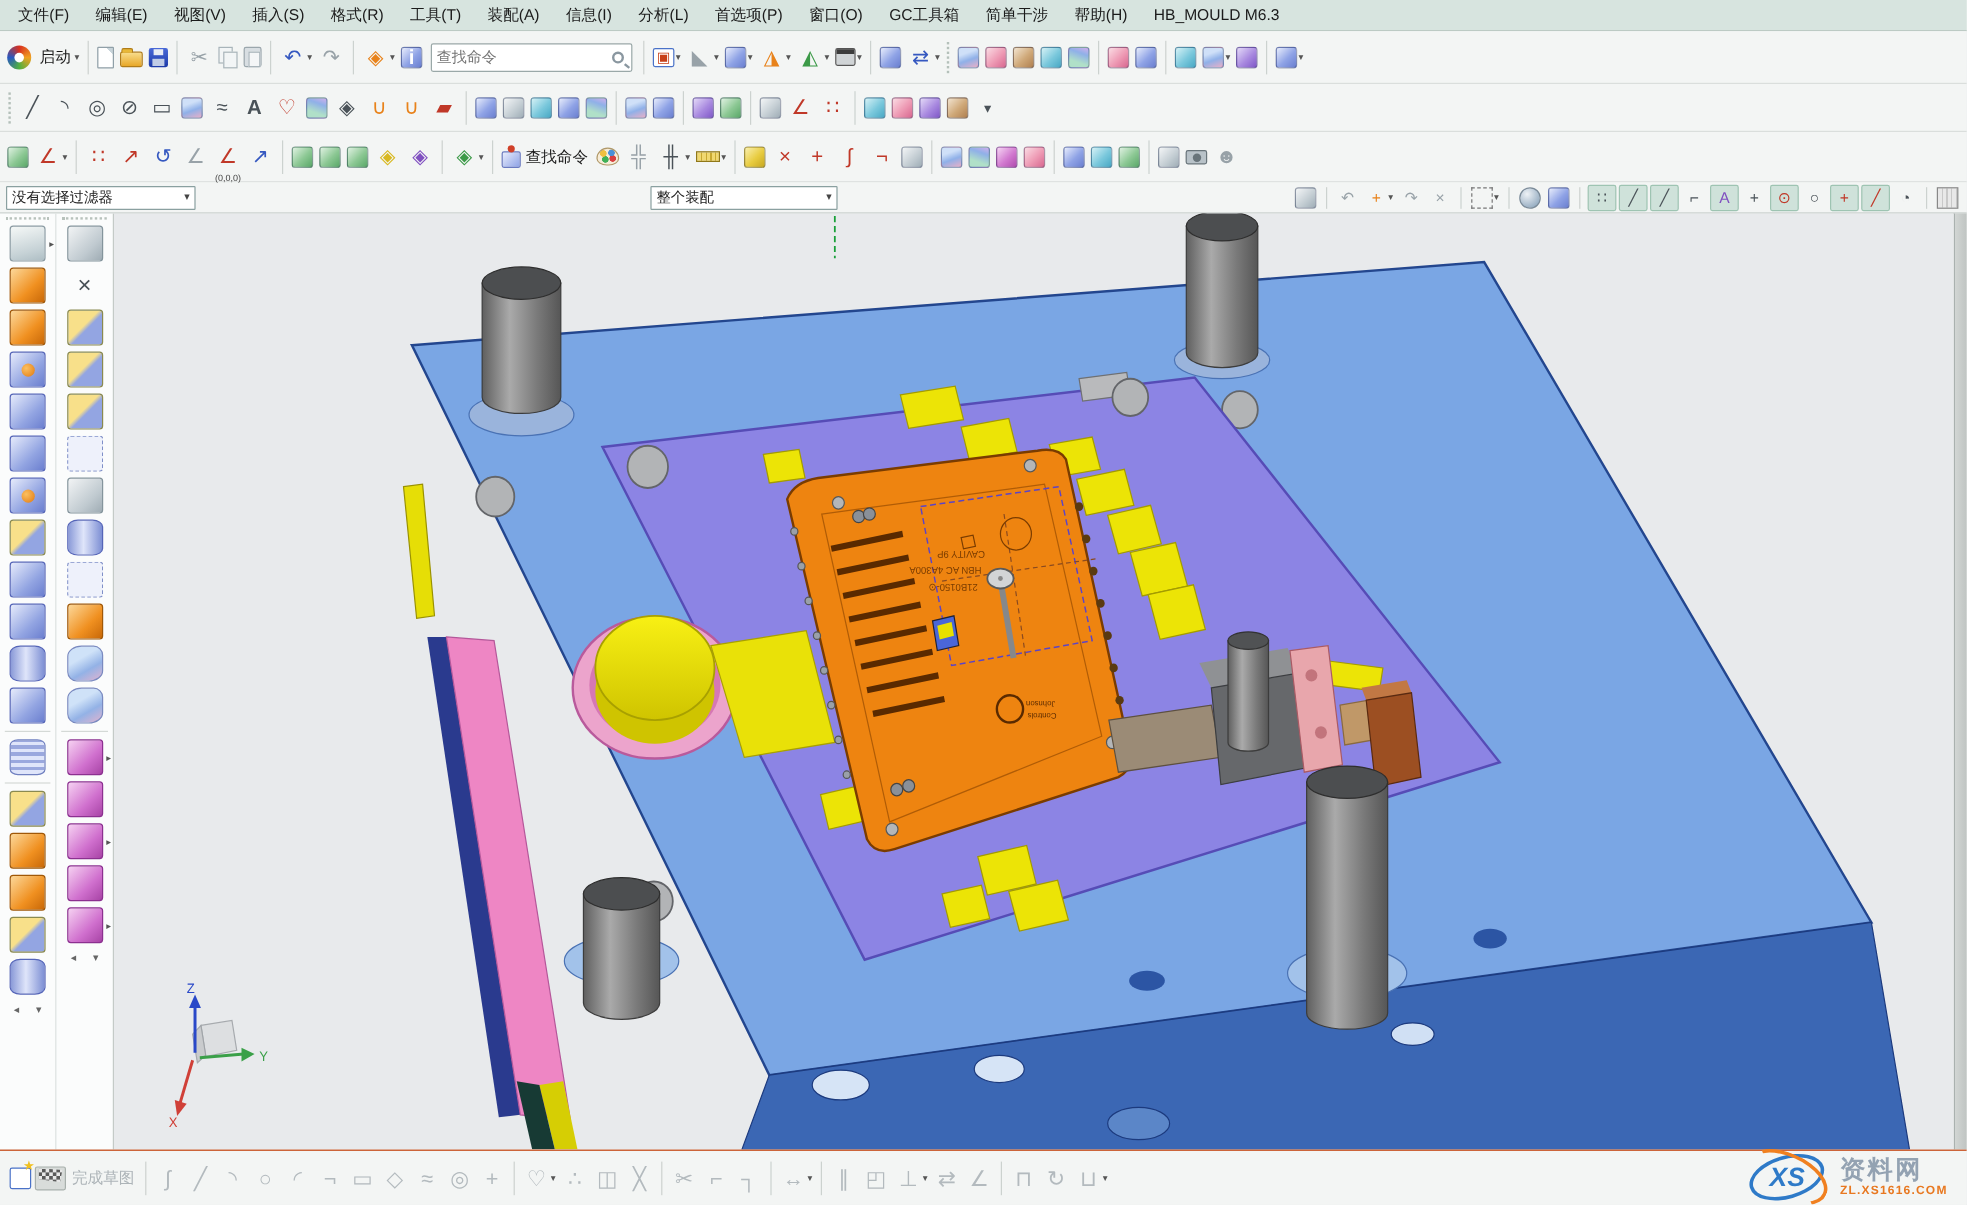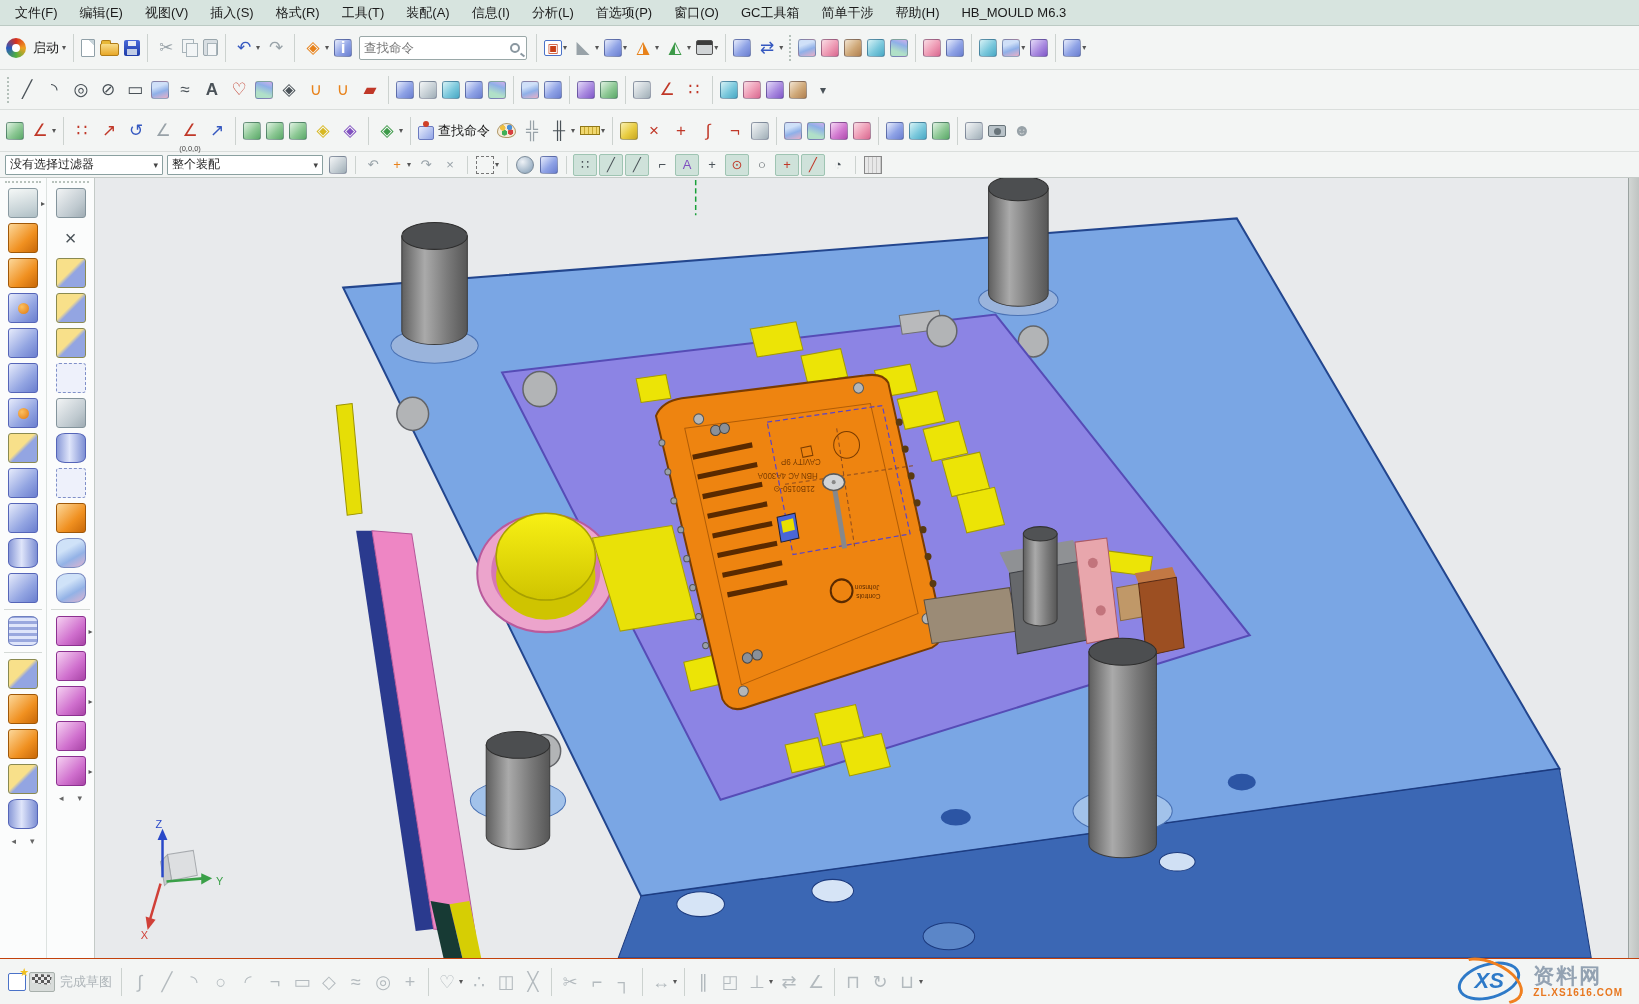"没有选择过滤器" .filterbar { justify-content: none -> space-between }
